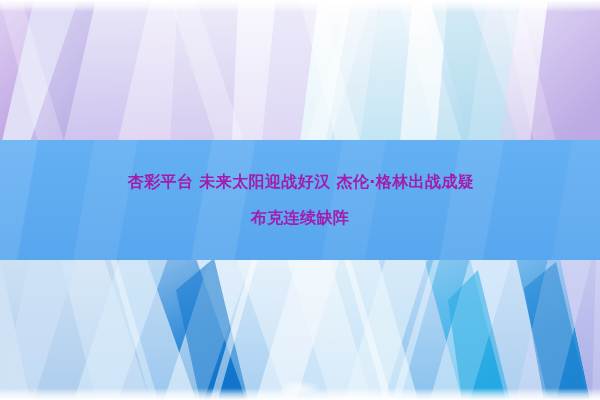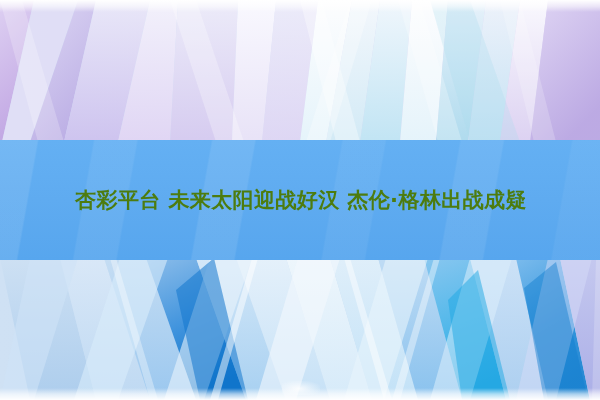"杏彩平台 未来太阳迎战好汉 杰伦·格林出战成疑" .headline-line { color: #4d7c0f -> #a21caf; font-size: 21px -> 16px }
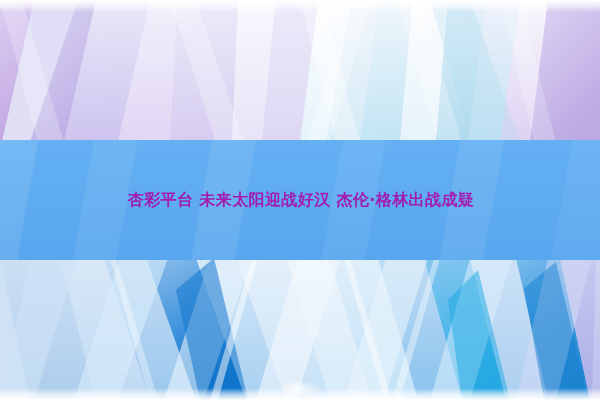"布克连续缺阵" div.headline-line { html: none -> <div>布克连续缺阵</div> }
